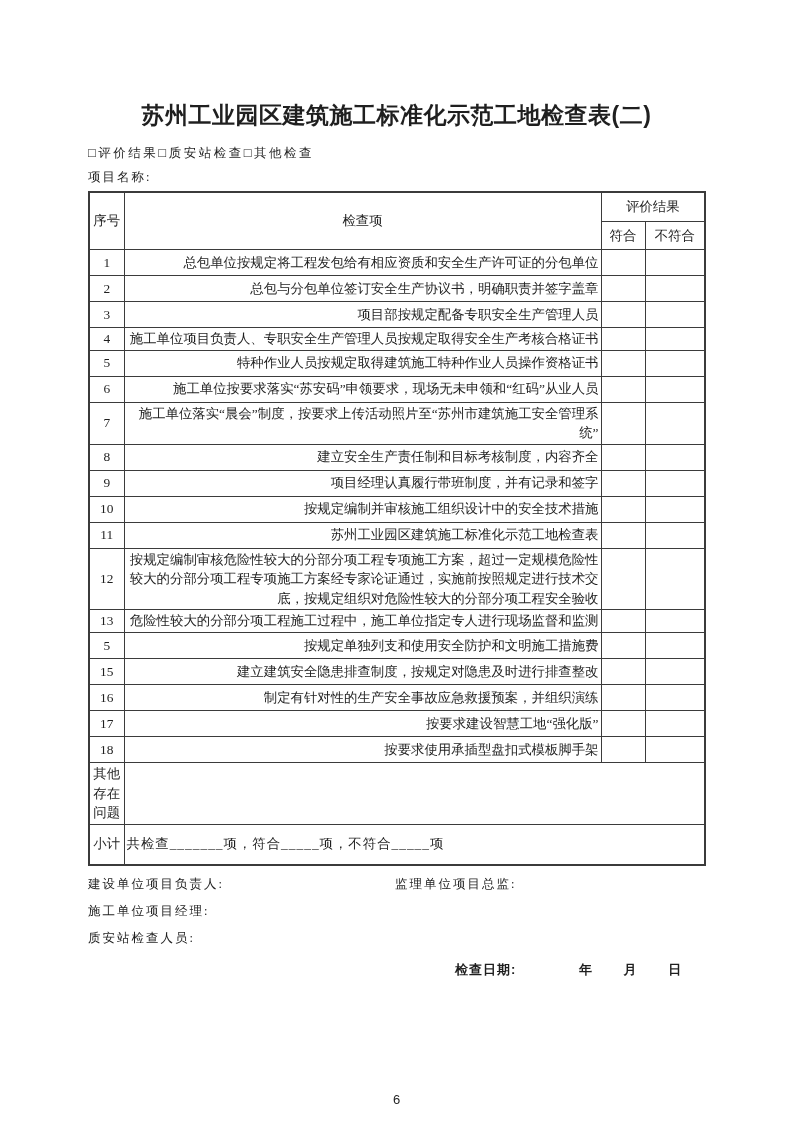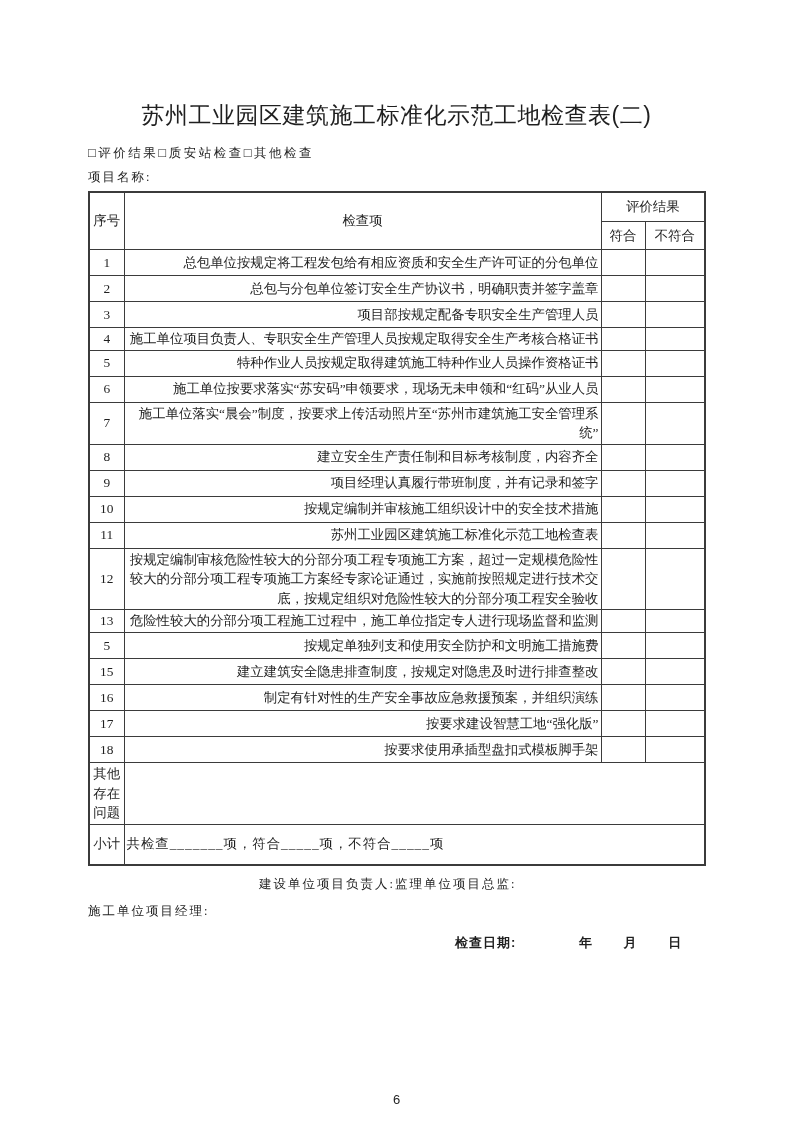"苏州工业园区建筑施工标准化示范工地检查表(二)" .title { font-weight: normal -> bold }
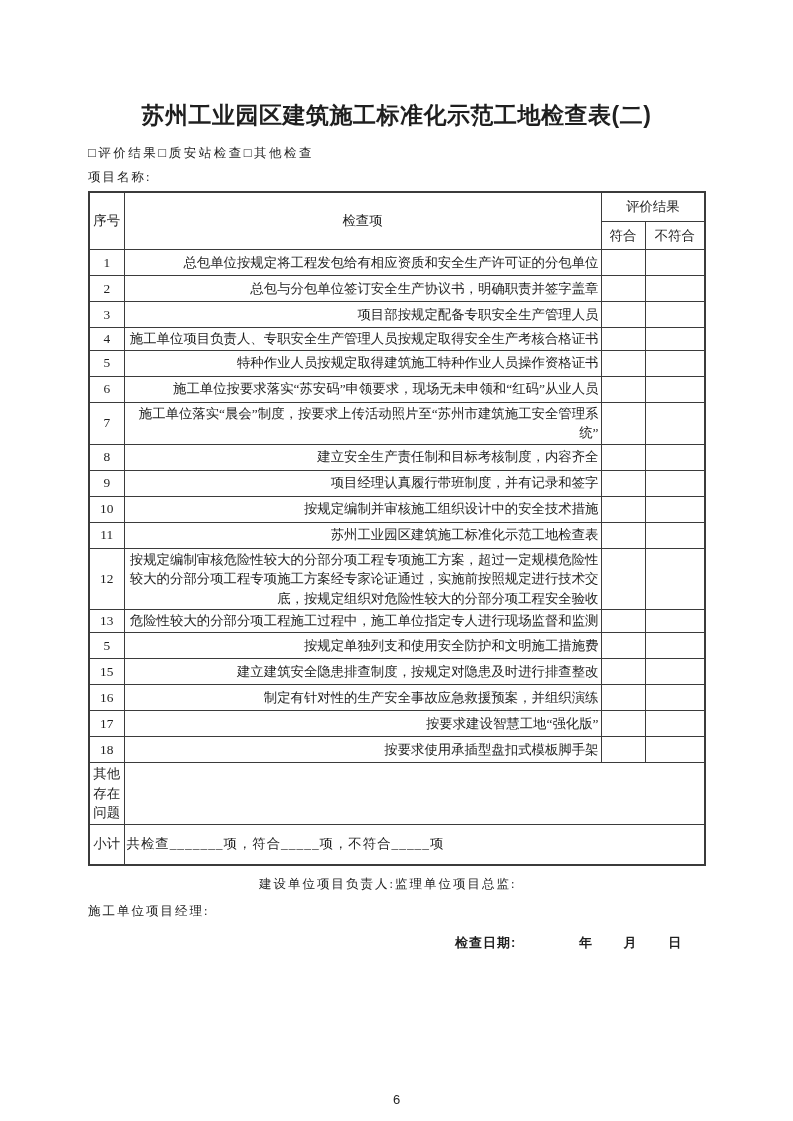"建设单位项目负责人:" .sign-left { text-align: right -> none }
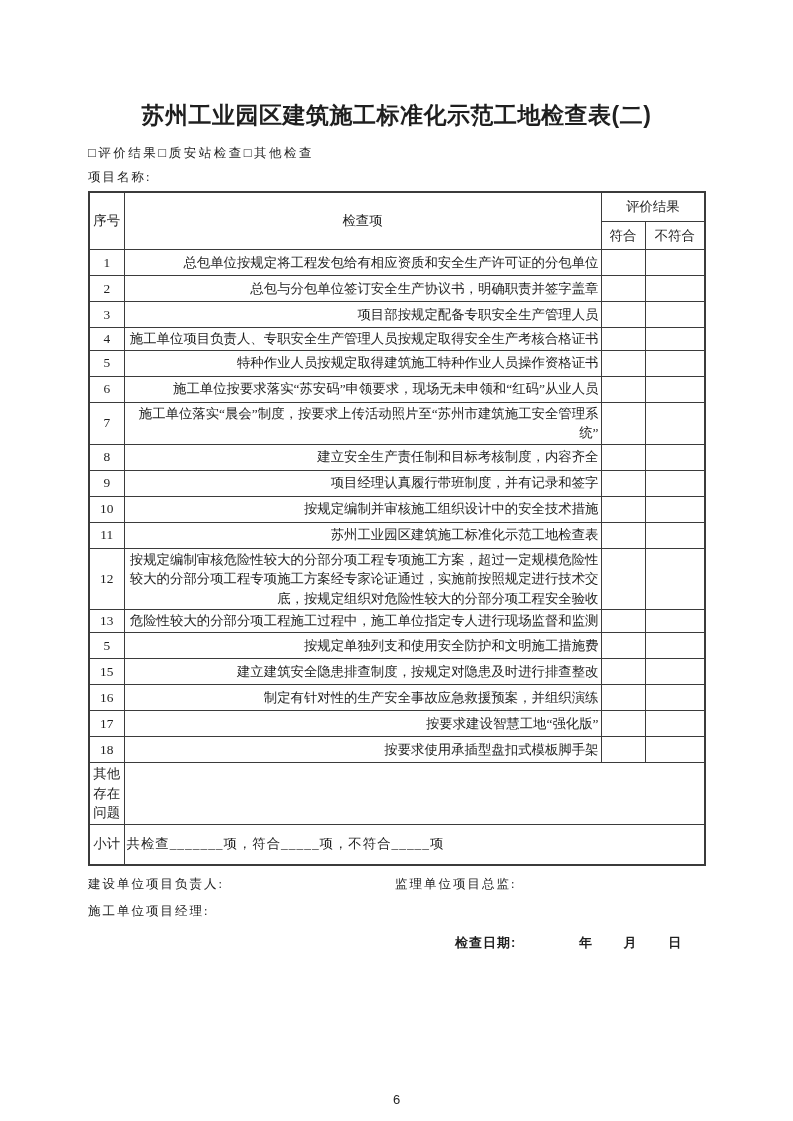"质安站检查人员:" div.sign-line { html: none -> <div>质安站检查人员:</div> }
